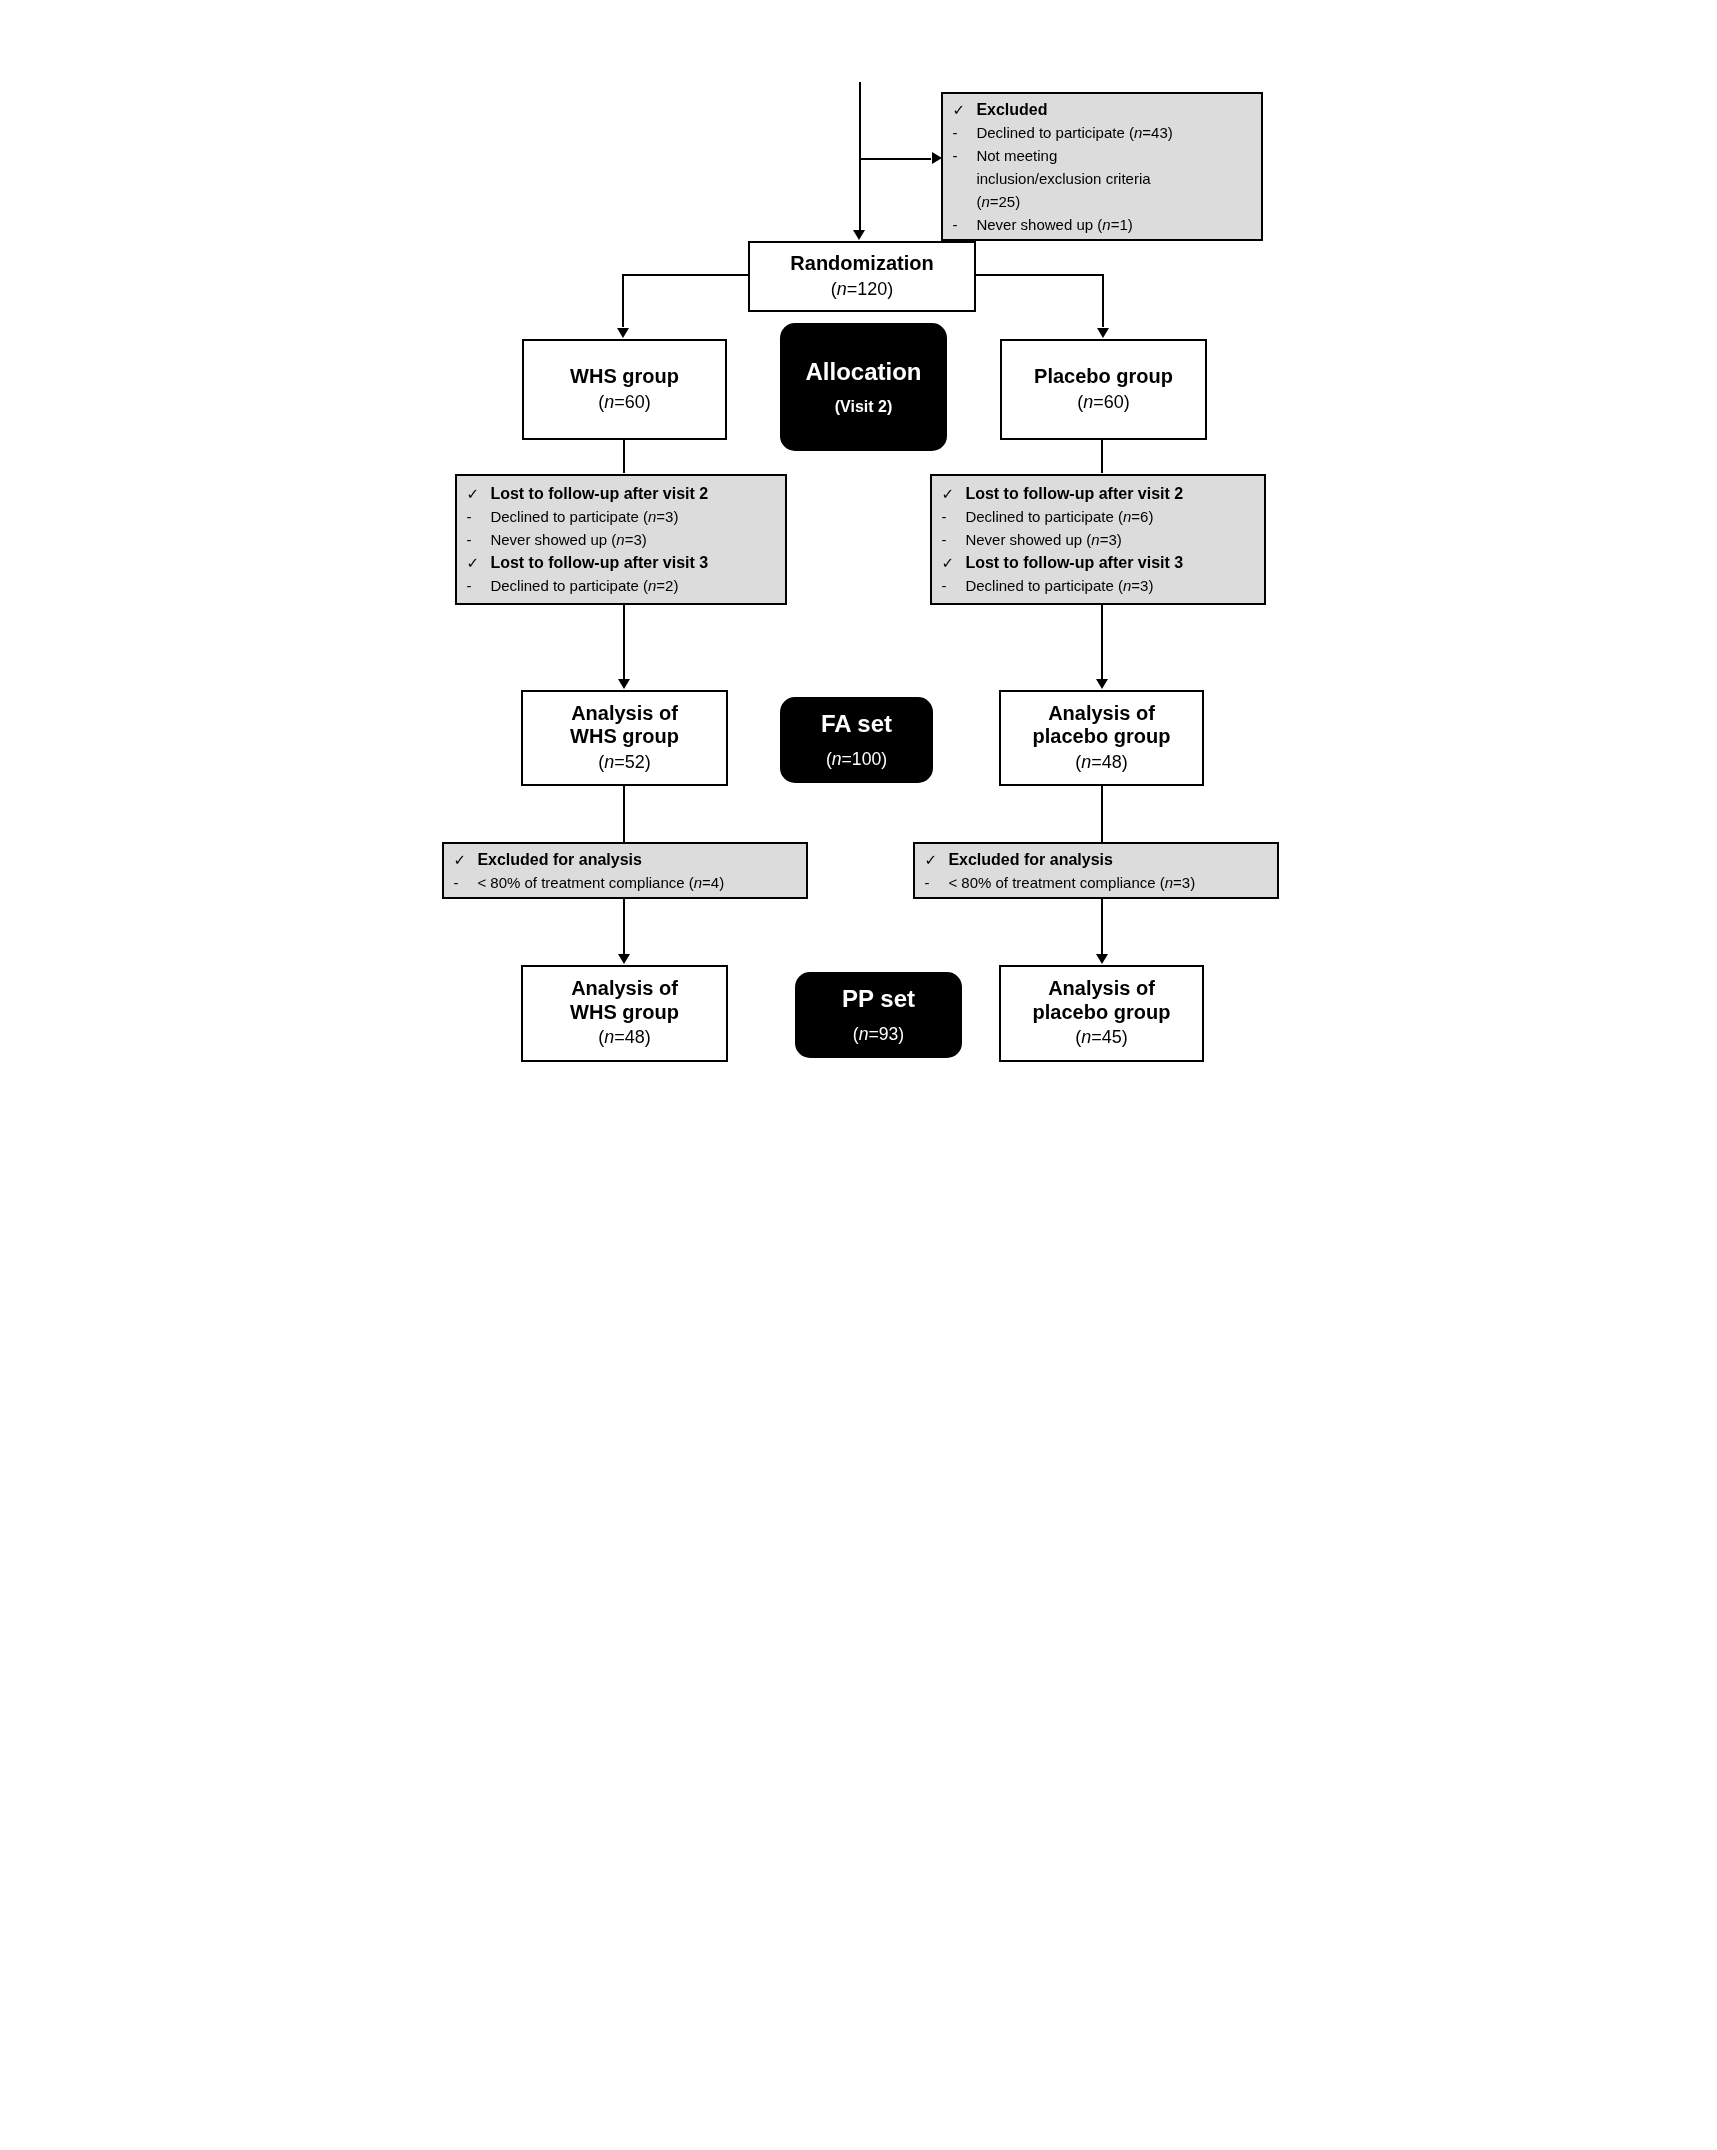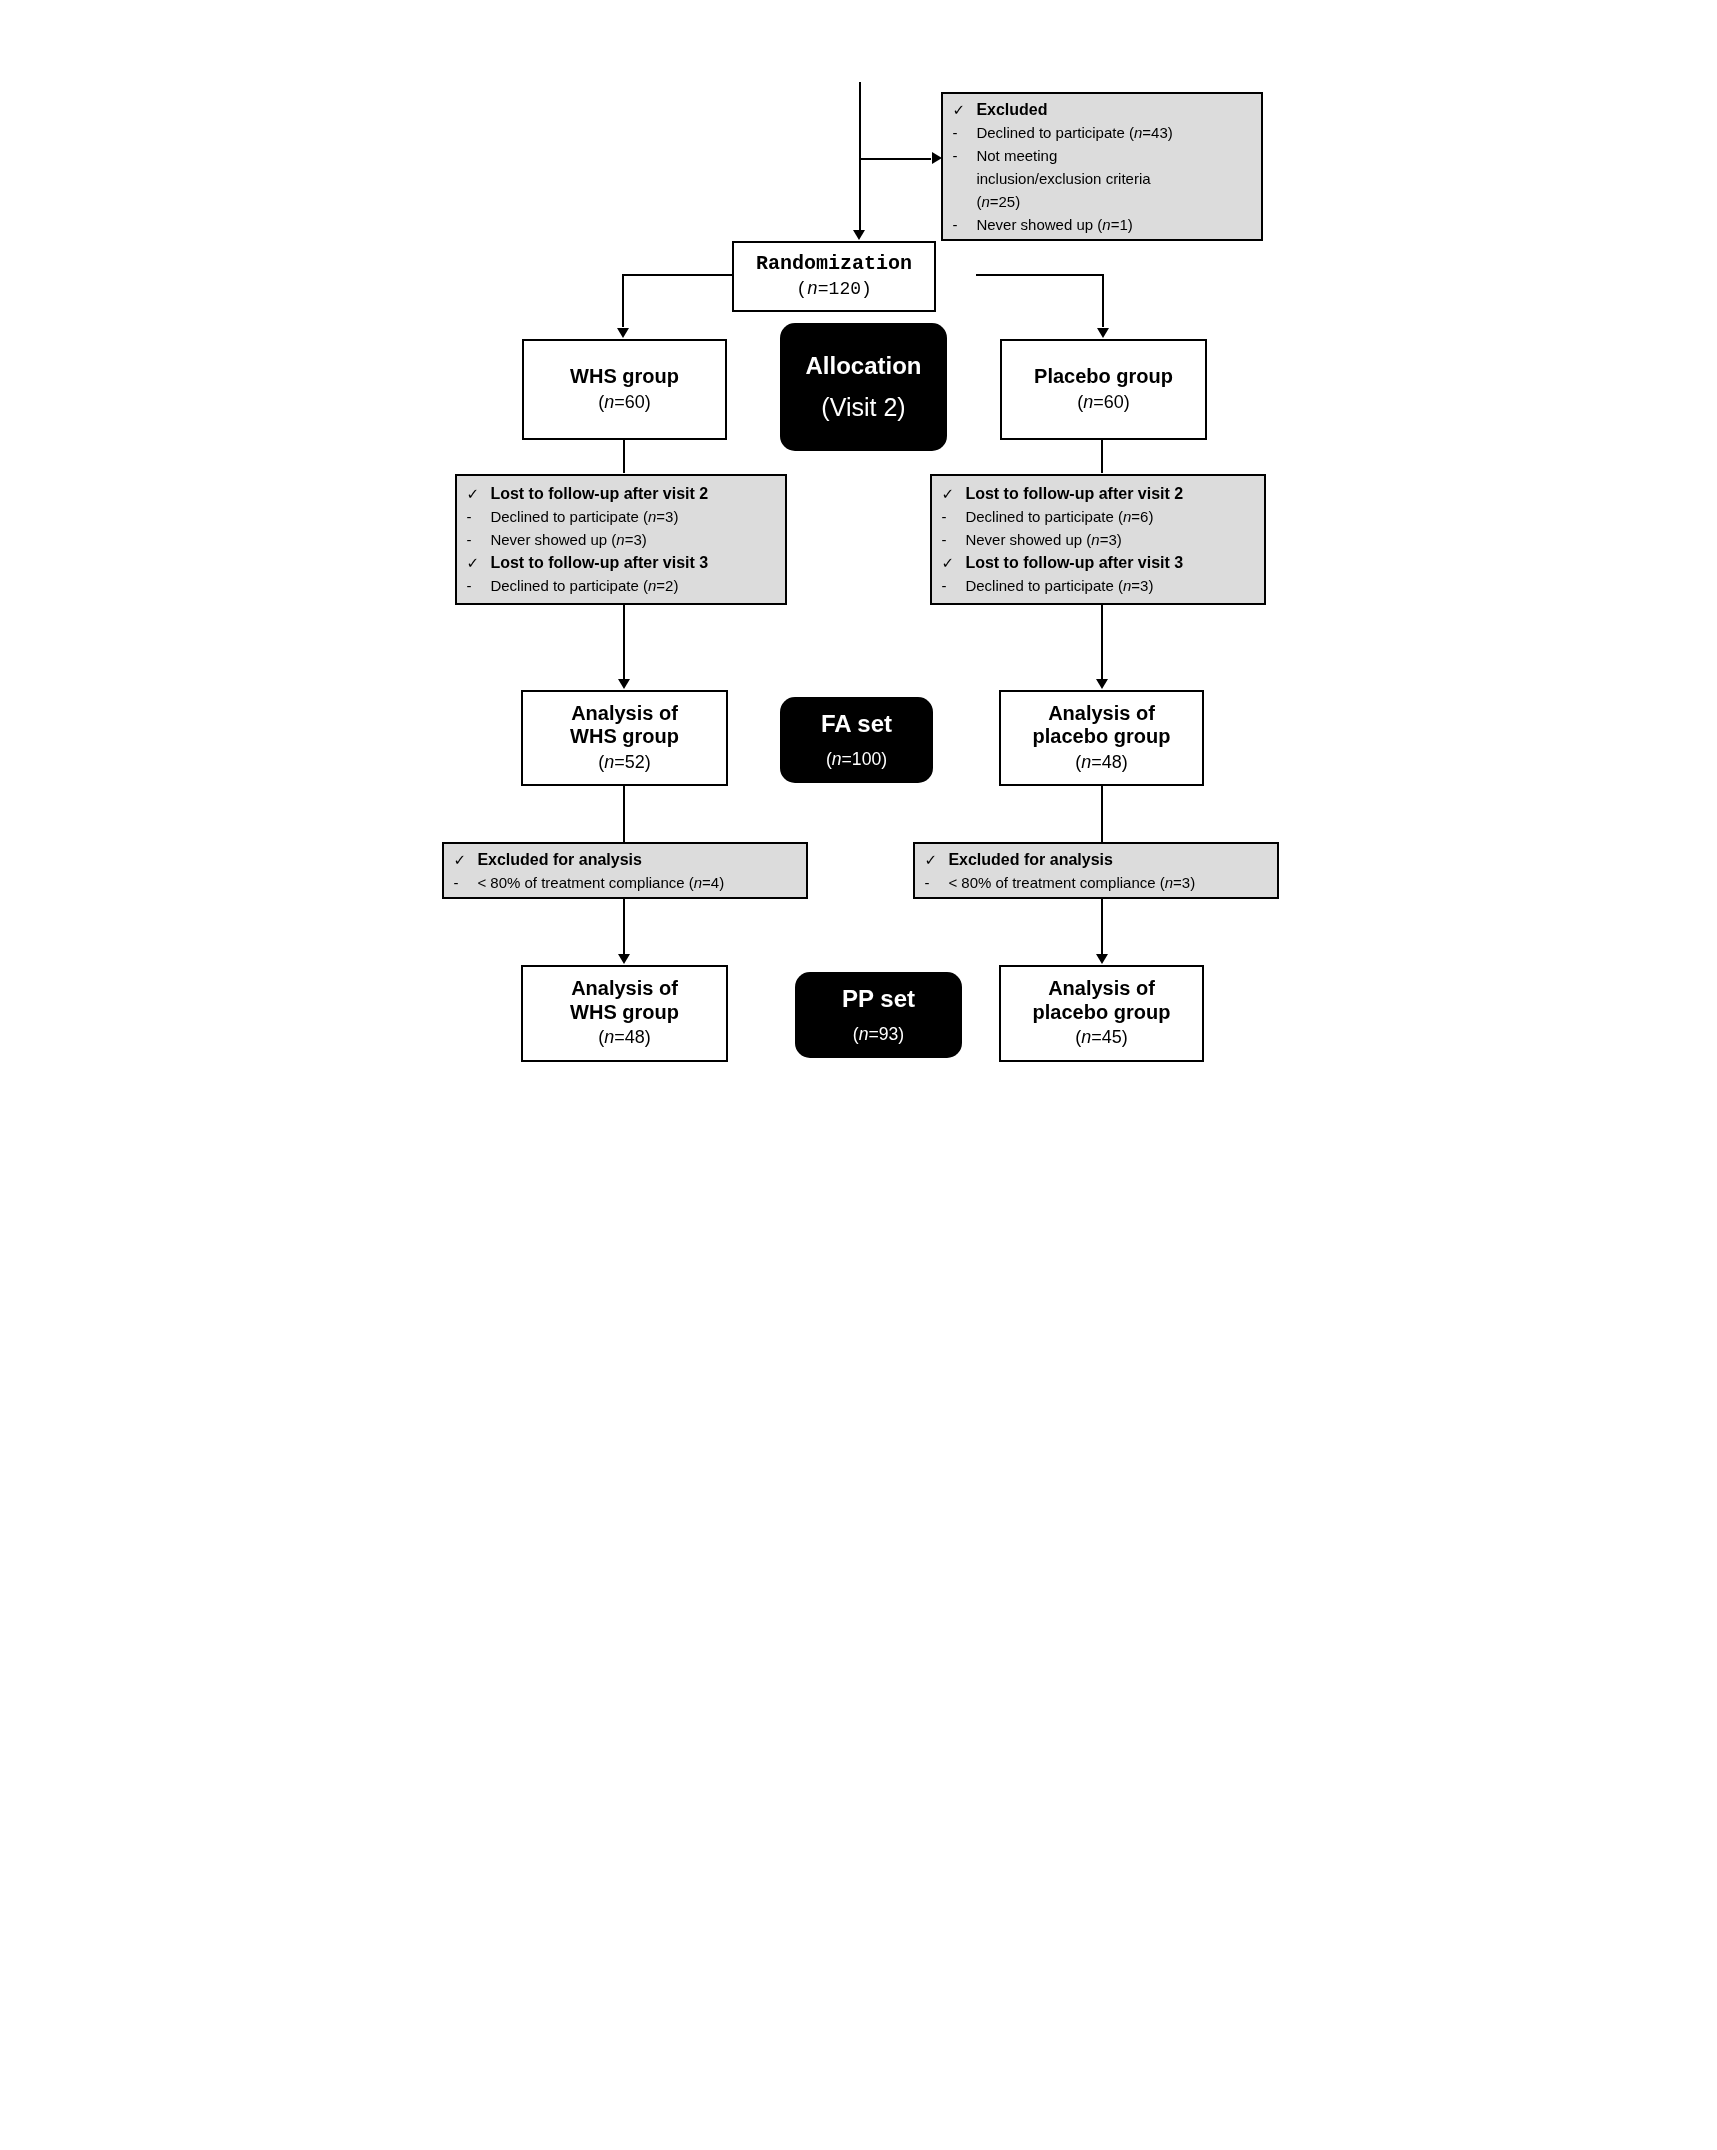"Randomization" div.node { font-family: Liberation Mono, monospace -> none; left: 303px -> 319px; width: 204px -> 228px }
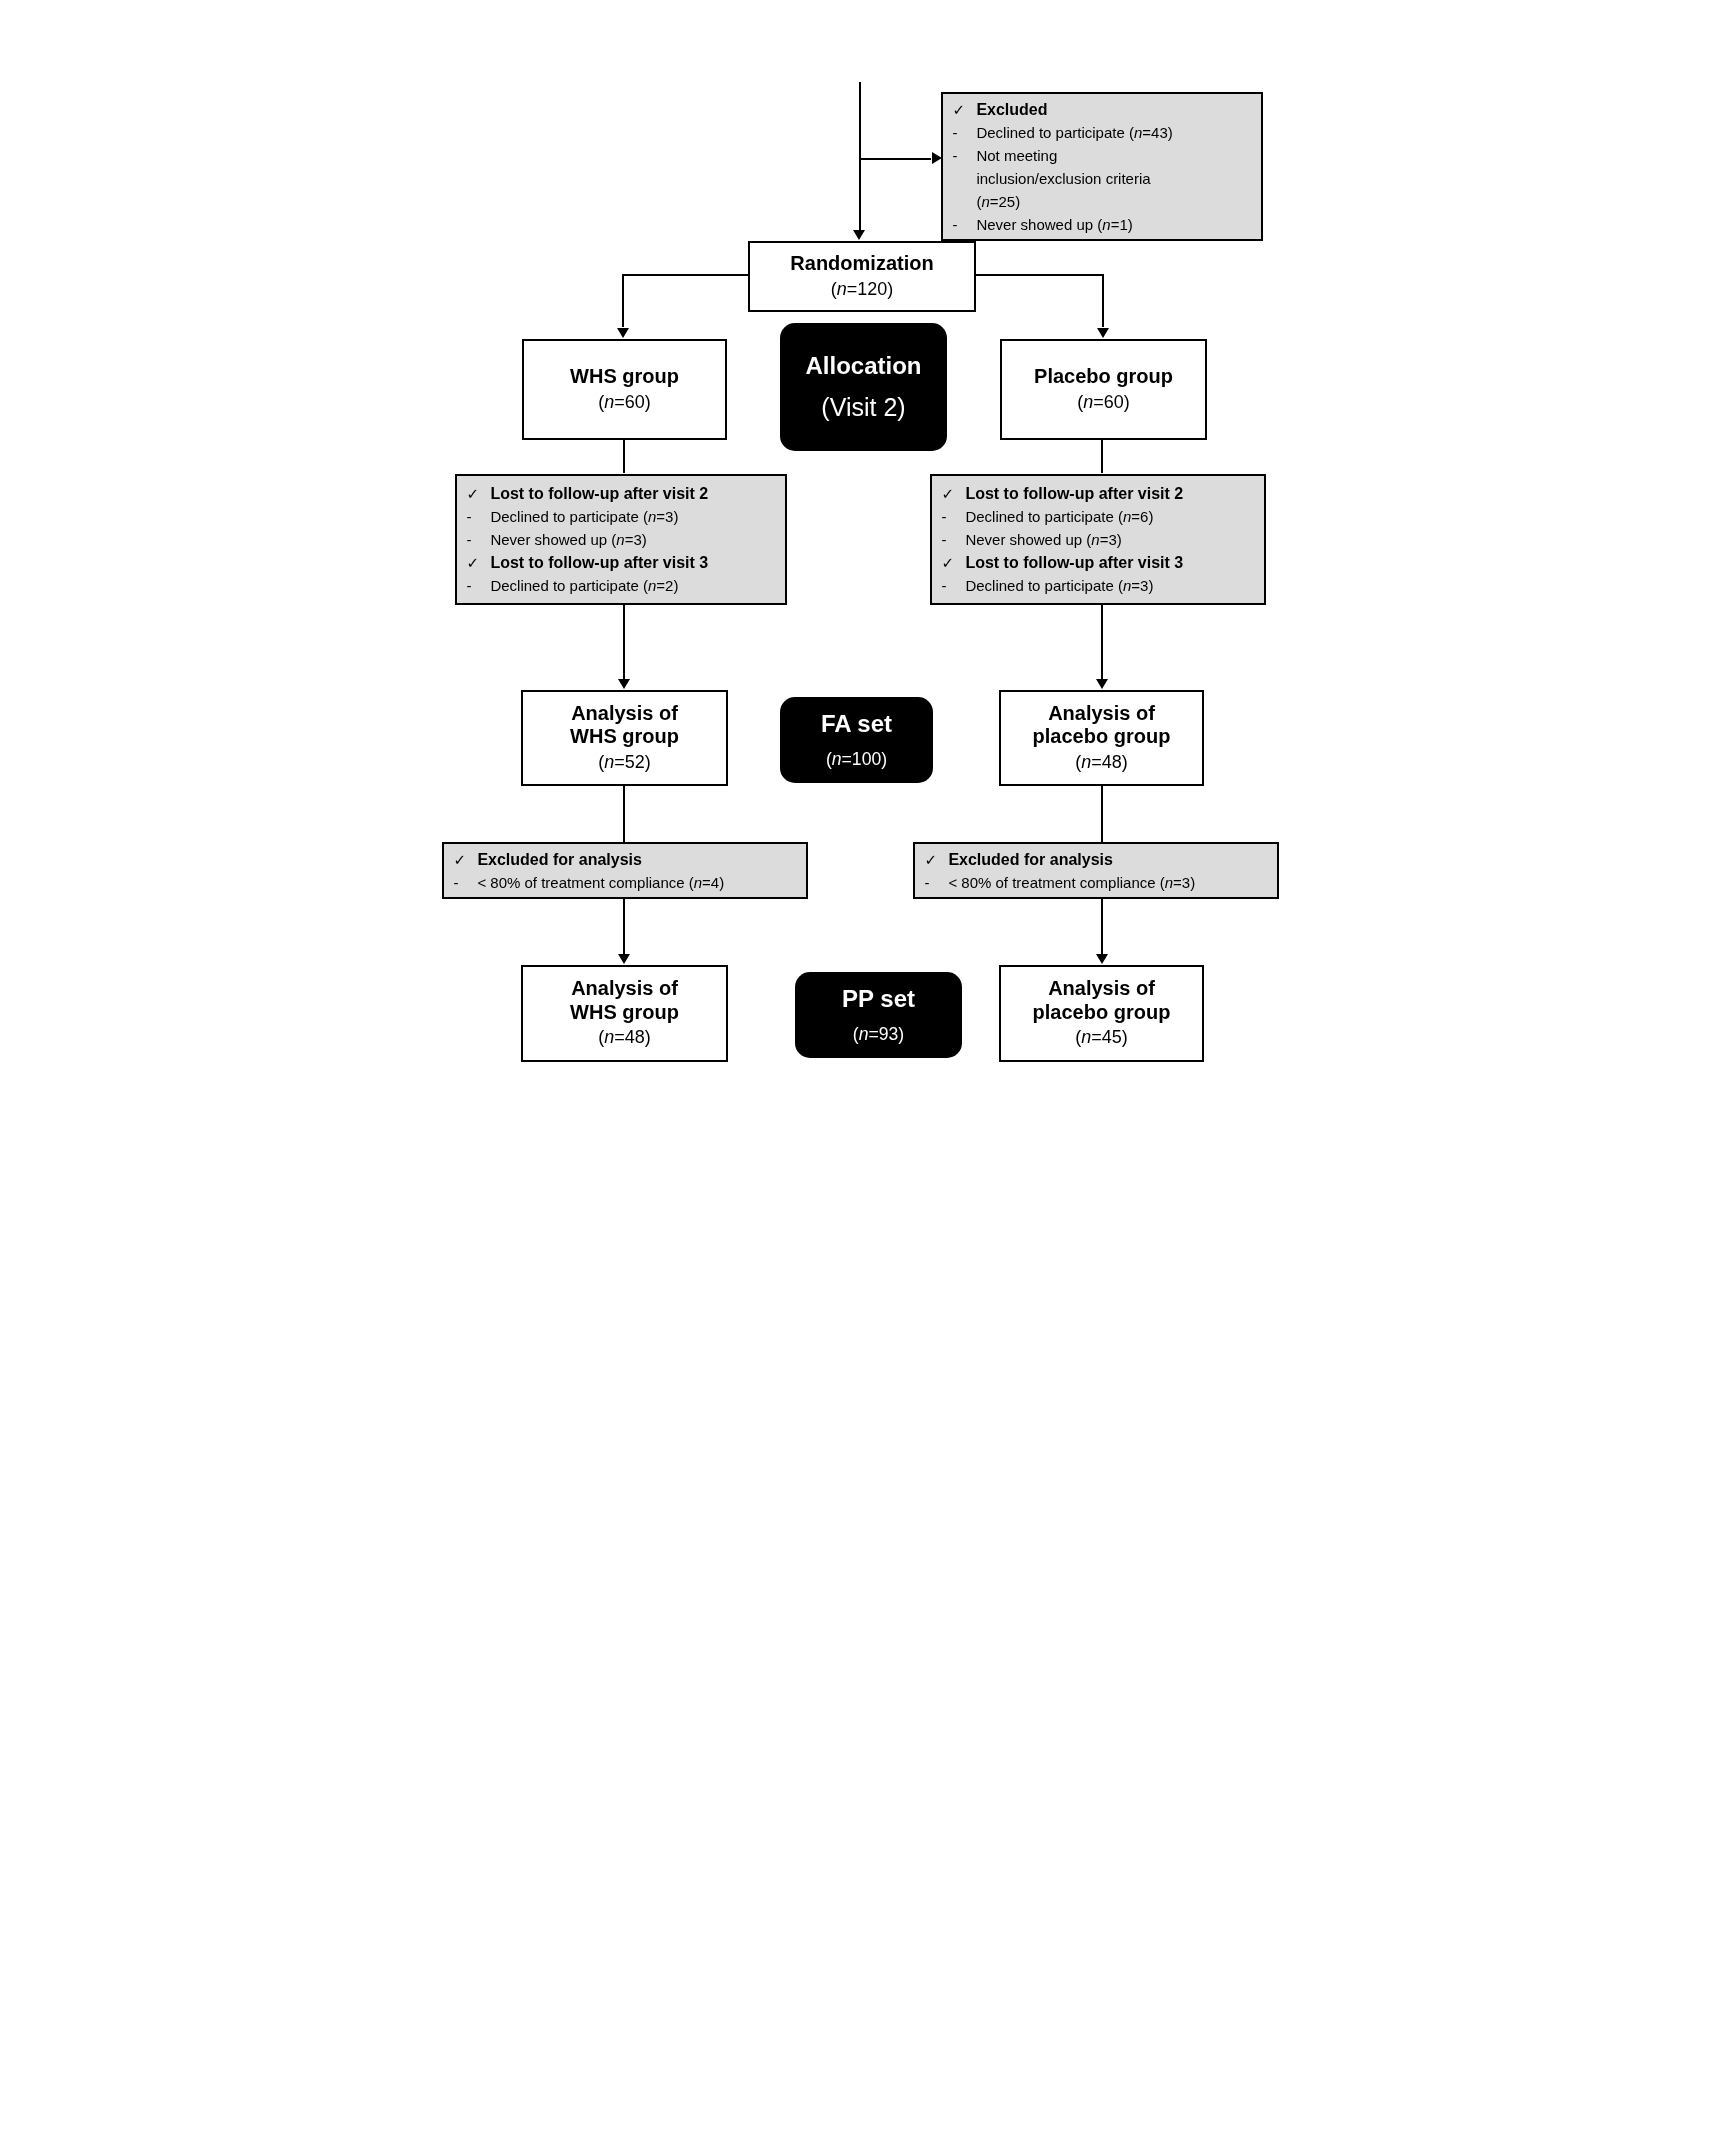"(Visit 2)" .blue-sub { font-size: 25px -> 16px; font-weight: normal -> bold }
